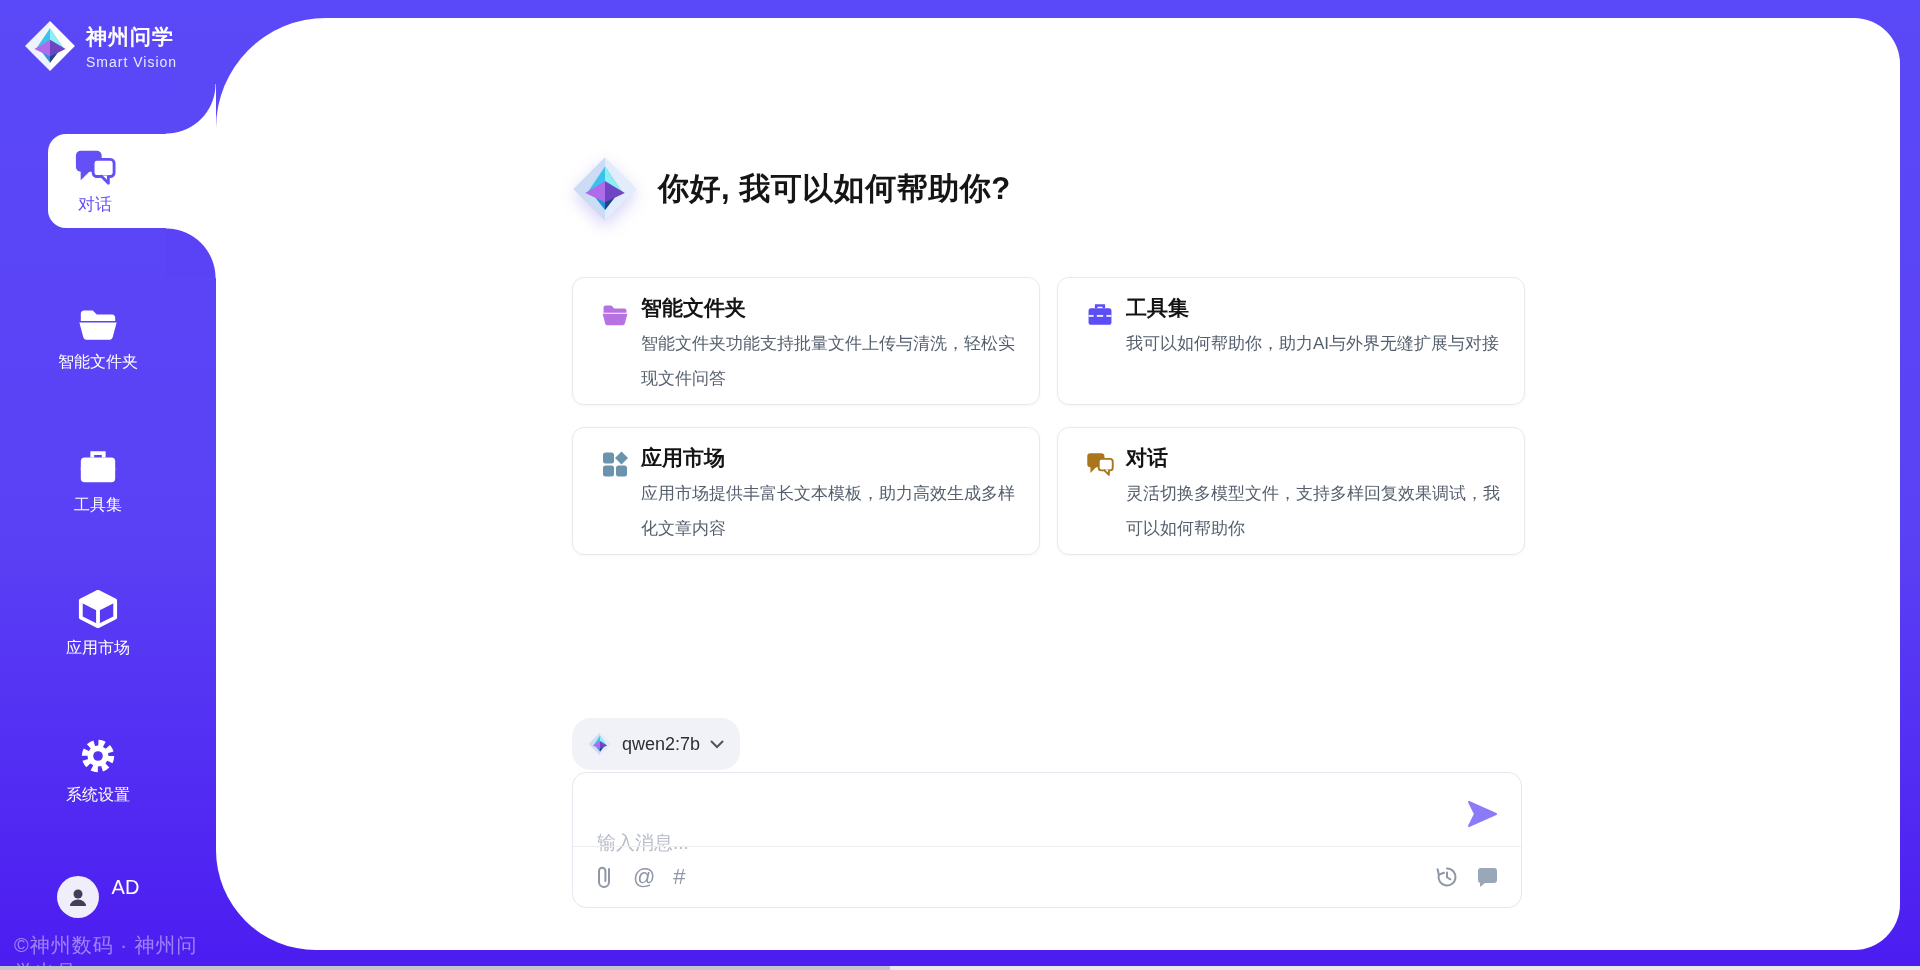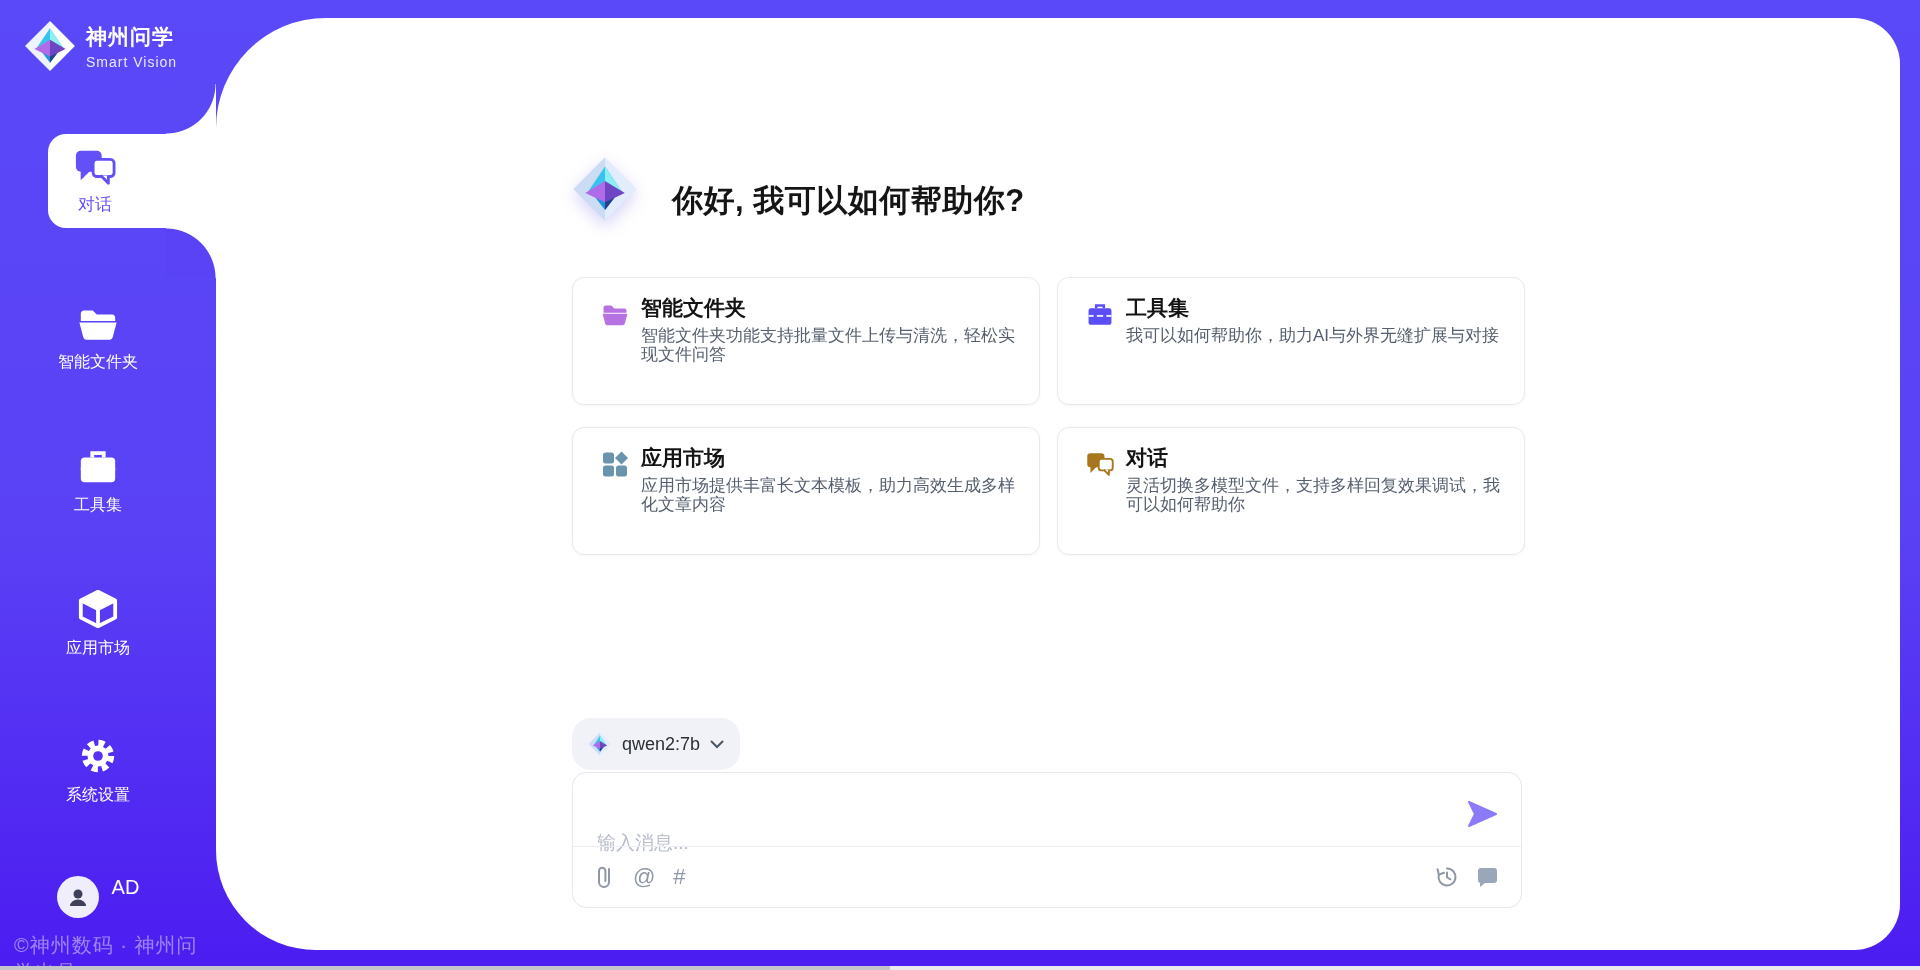"你好, 我可以如何帮助你?" .greeting { align-items: flex-end -> center; gap: 34px -> 20px }
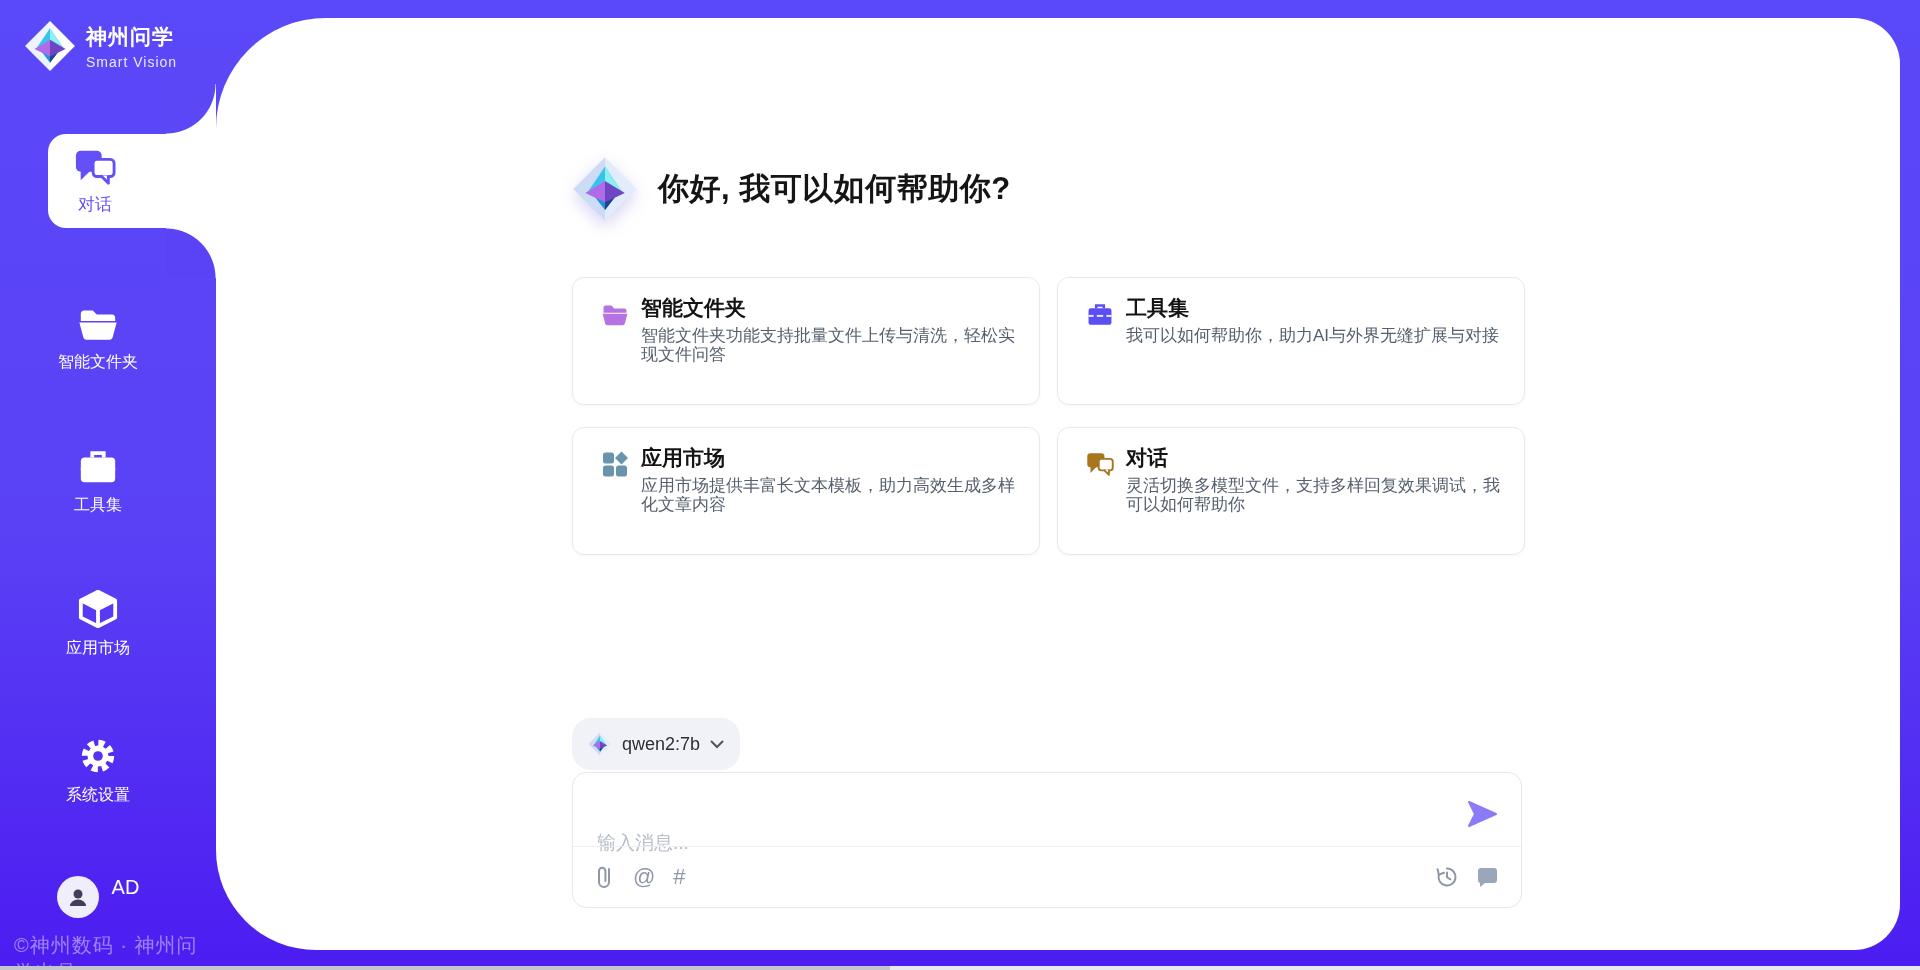"智能文件夹功能支持批量文件上传与清洗，轻松实现文件问答" .card-desc { line-height: 19px -> 35px }
